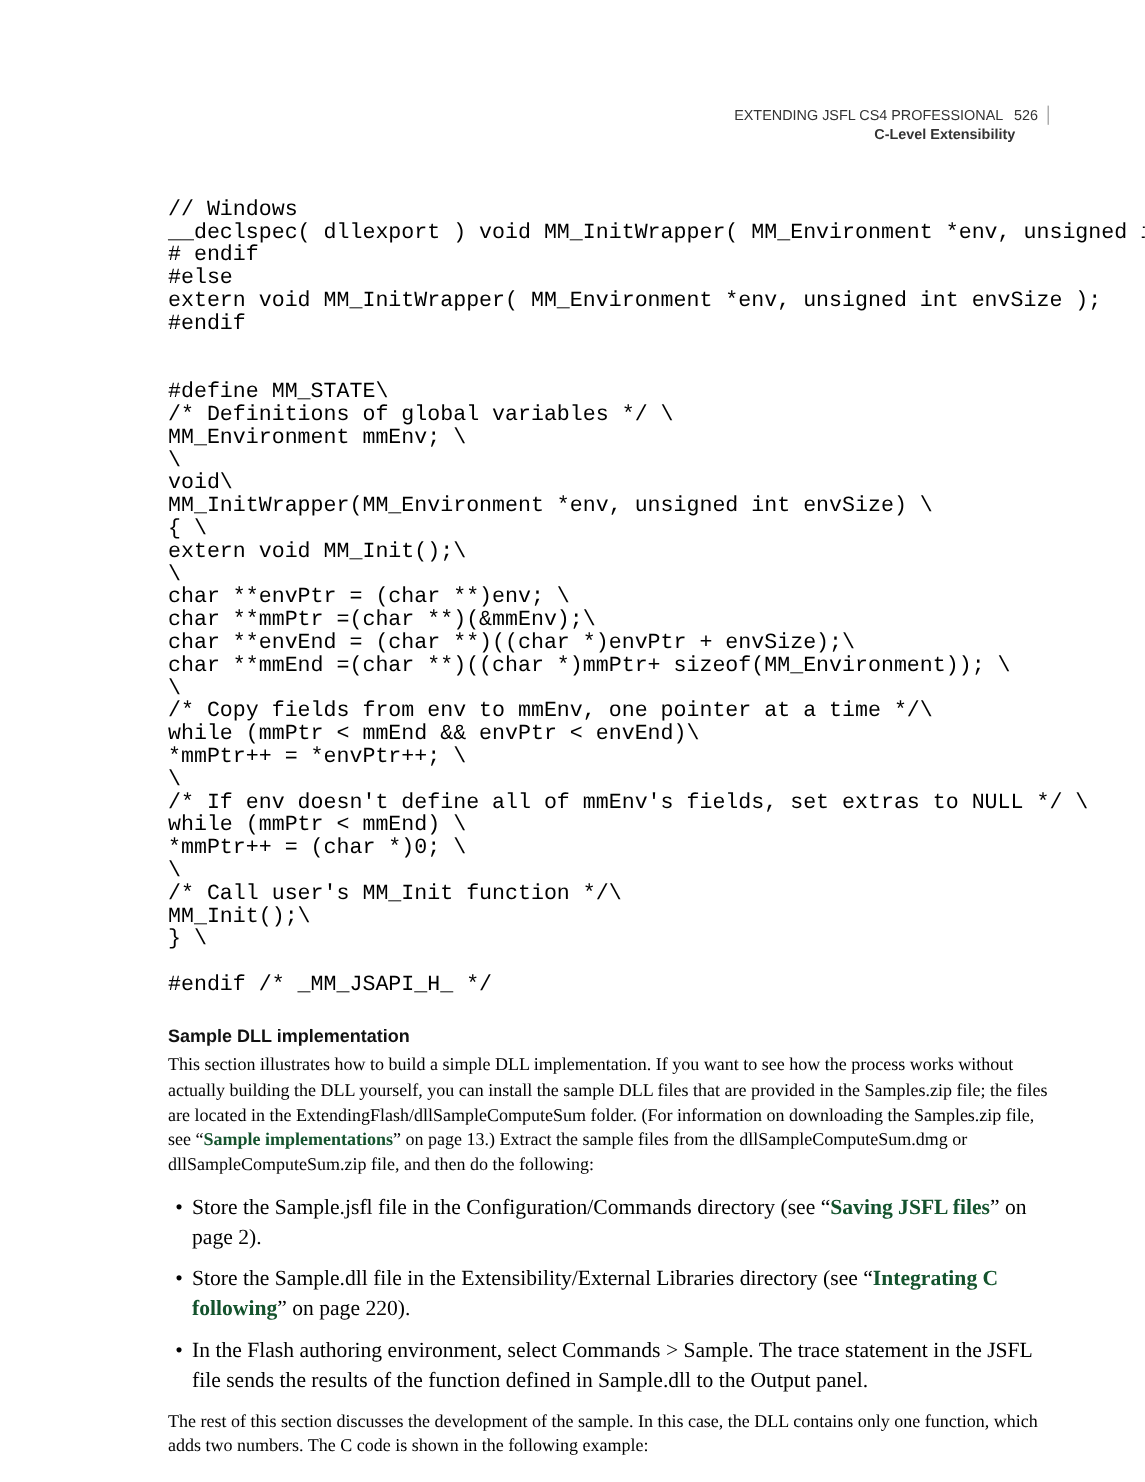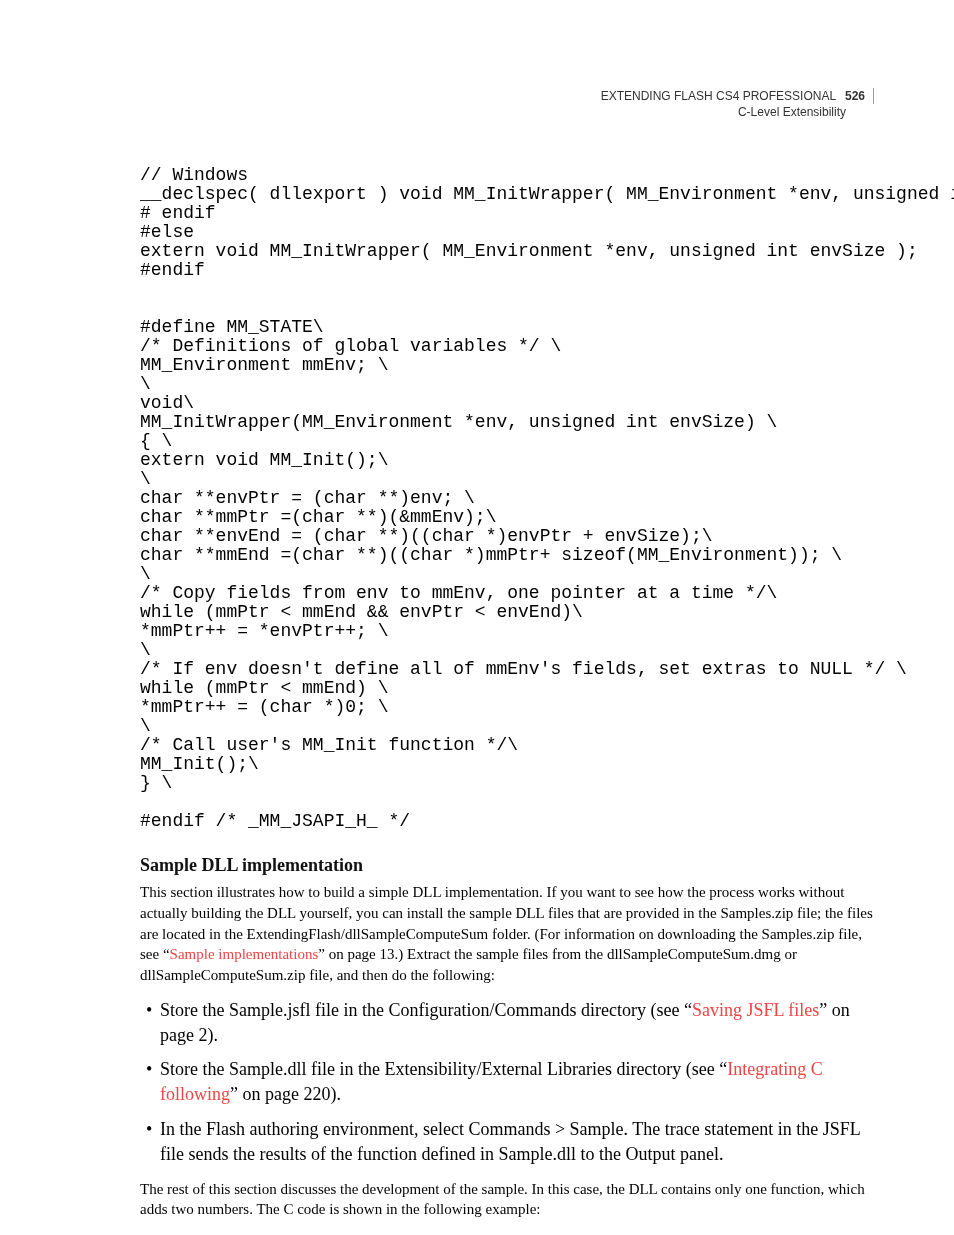"EXTENDING FLASH CS4 PROFESSIONAL" span { text: FLASH -> JSFL }
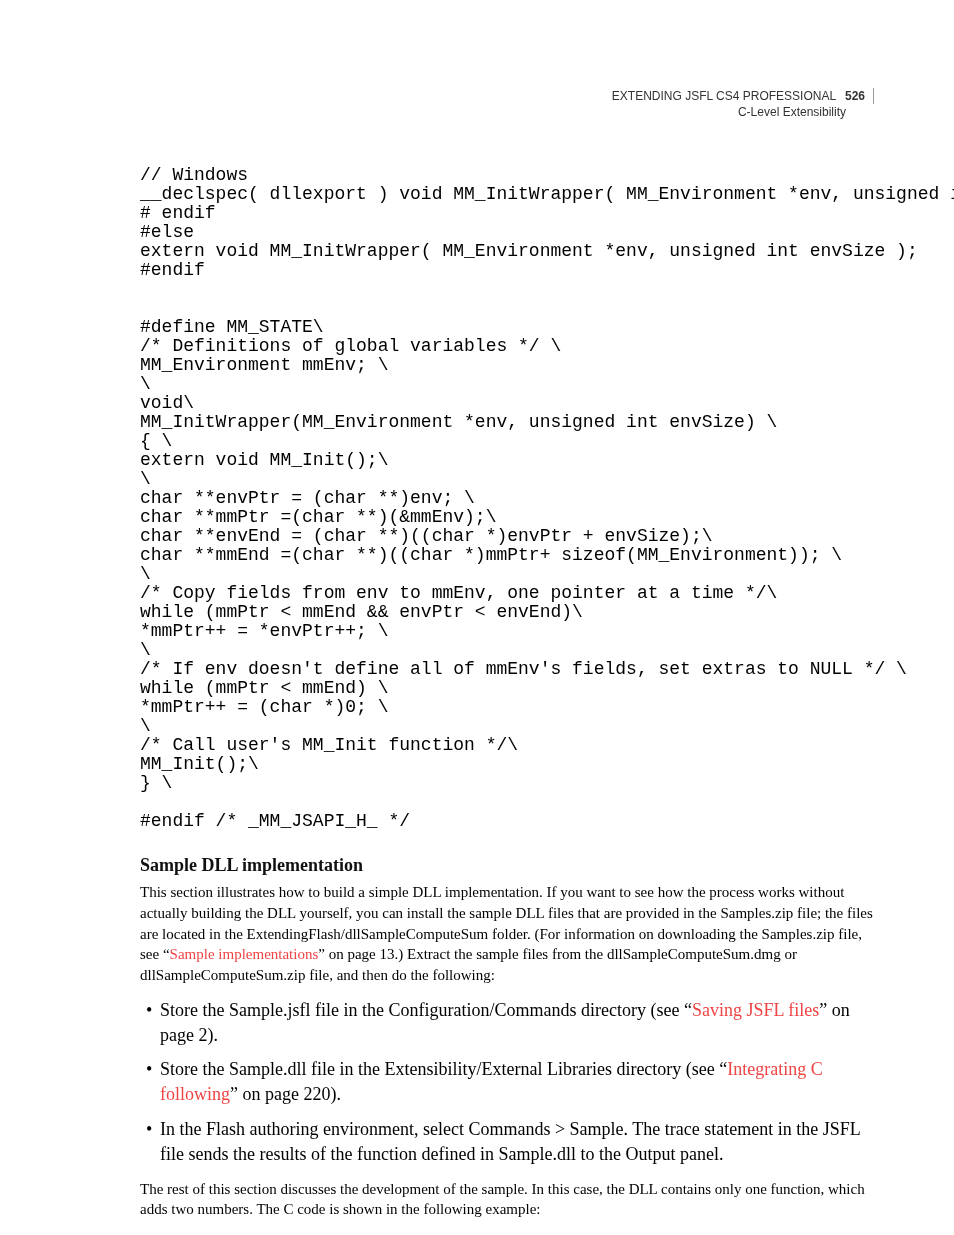"526" .running-head .pagenum { font-weight: 700 -> 400 }
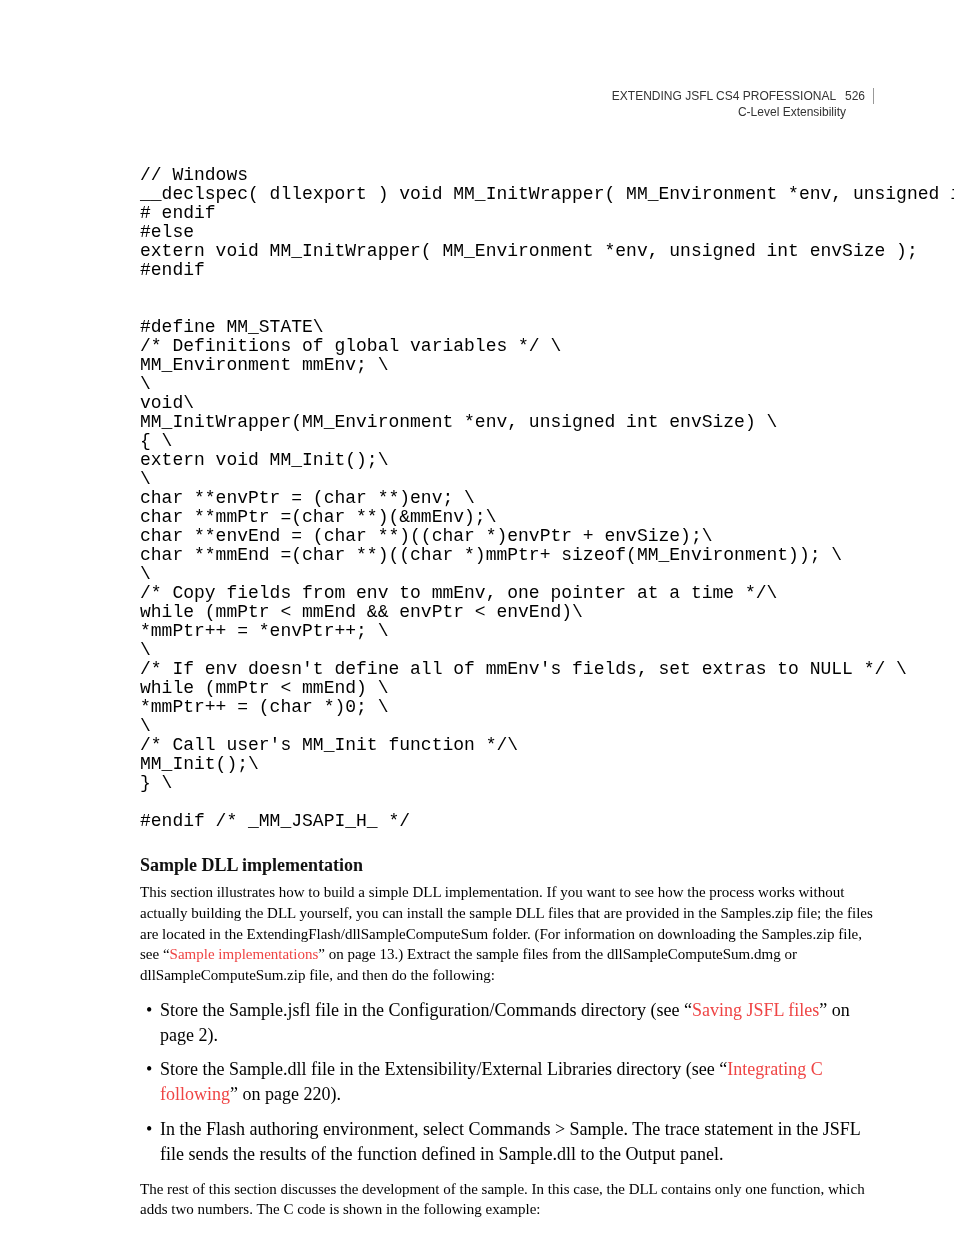"C-Level Extensibility" .running-head .line2 { font-weight: 400 -> 700 }
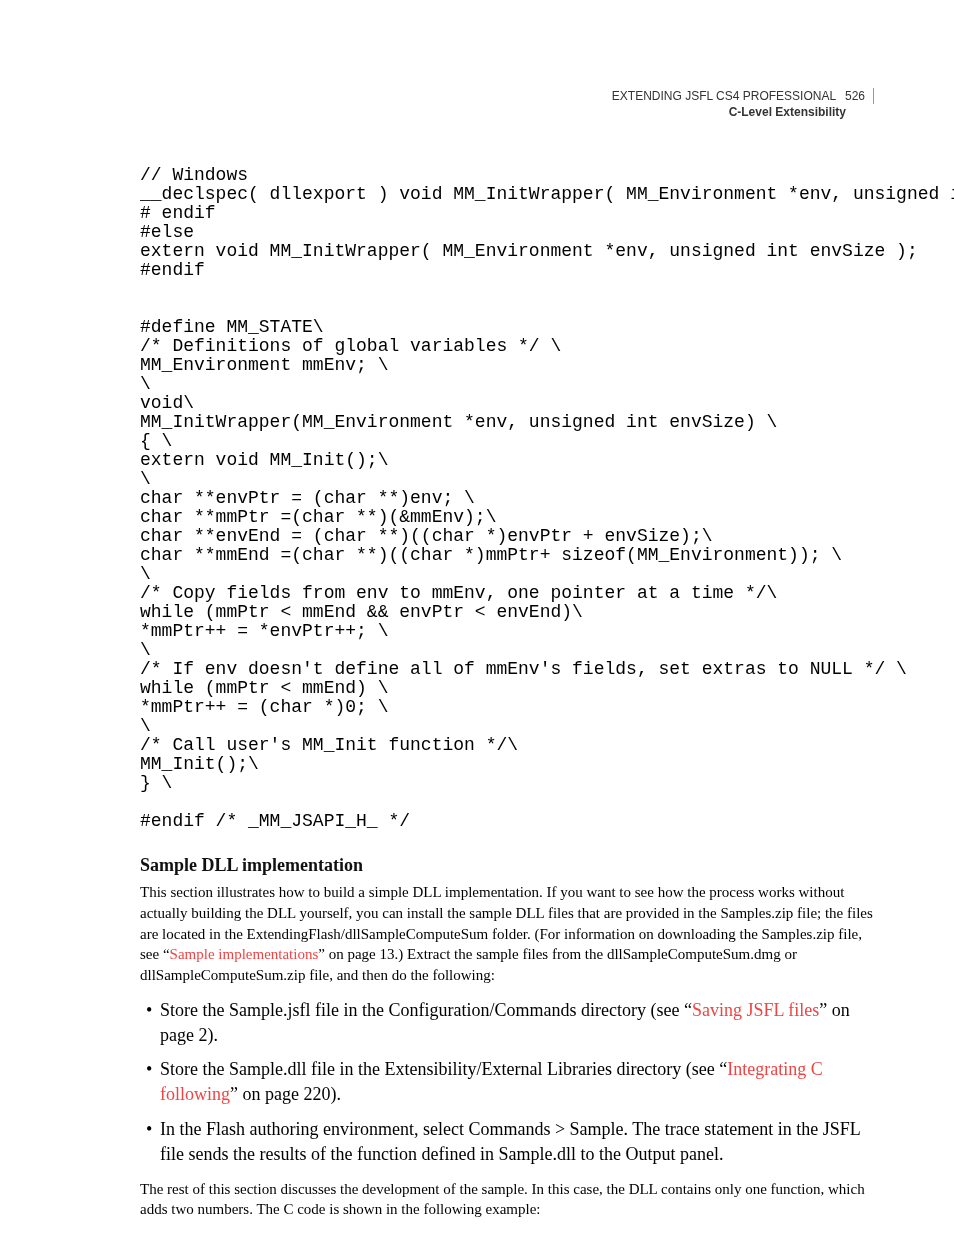"Sample DLL implementation" h2.section { font-family: Liberation Serif, serif -> Liberation Sans, sans-serif; font-size: 18px -> 15px }
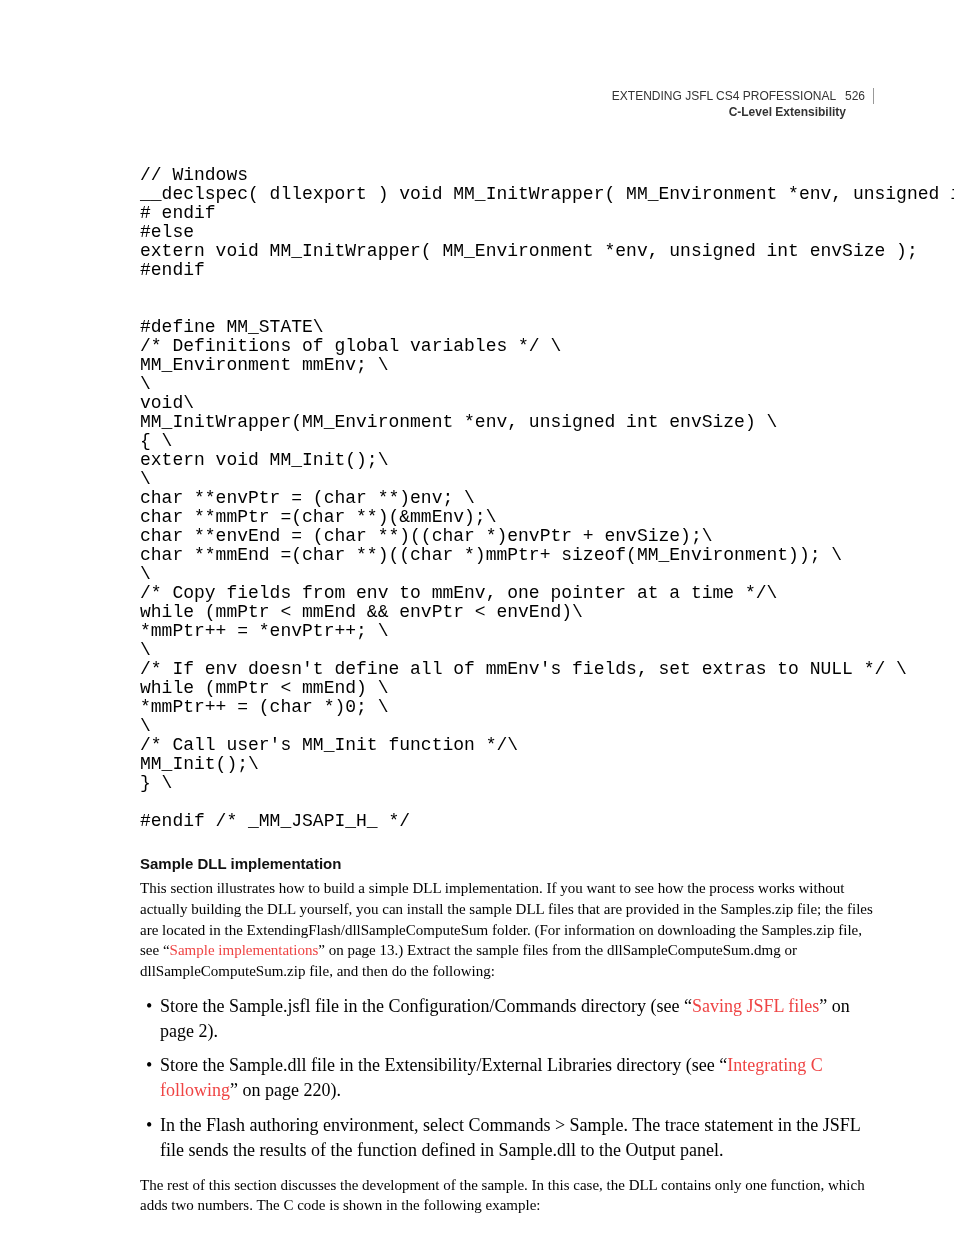"Sample implementations" a.xref { color: #ef4444 -> #14532d; font-weight: none -> bold }
